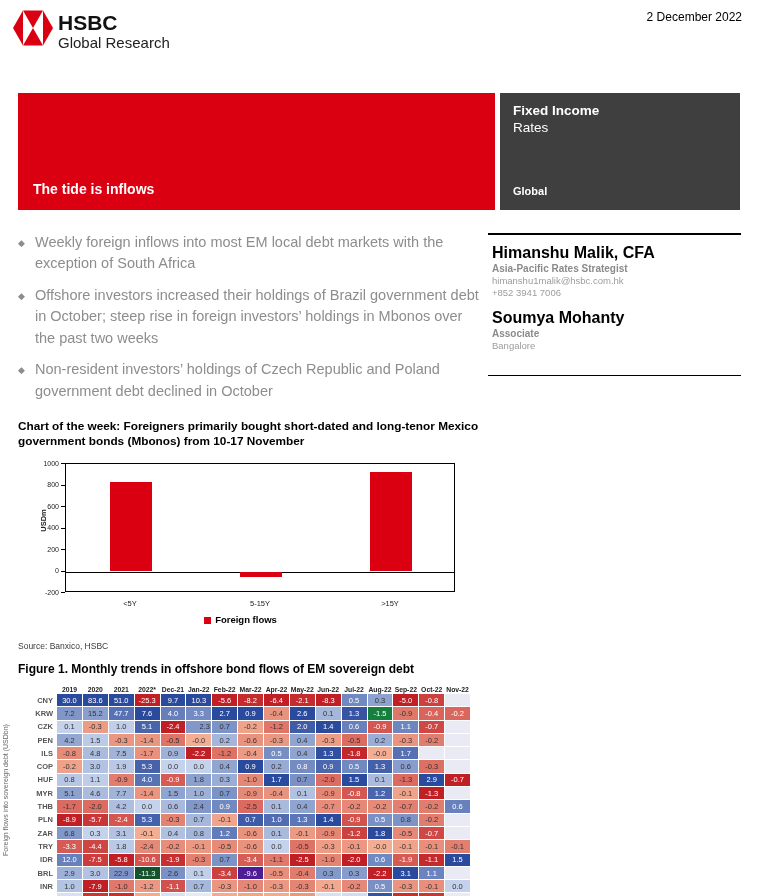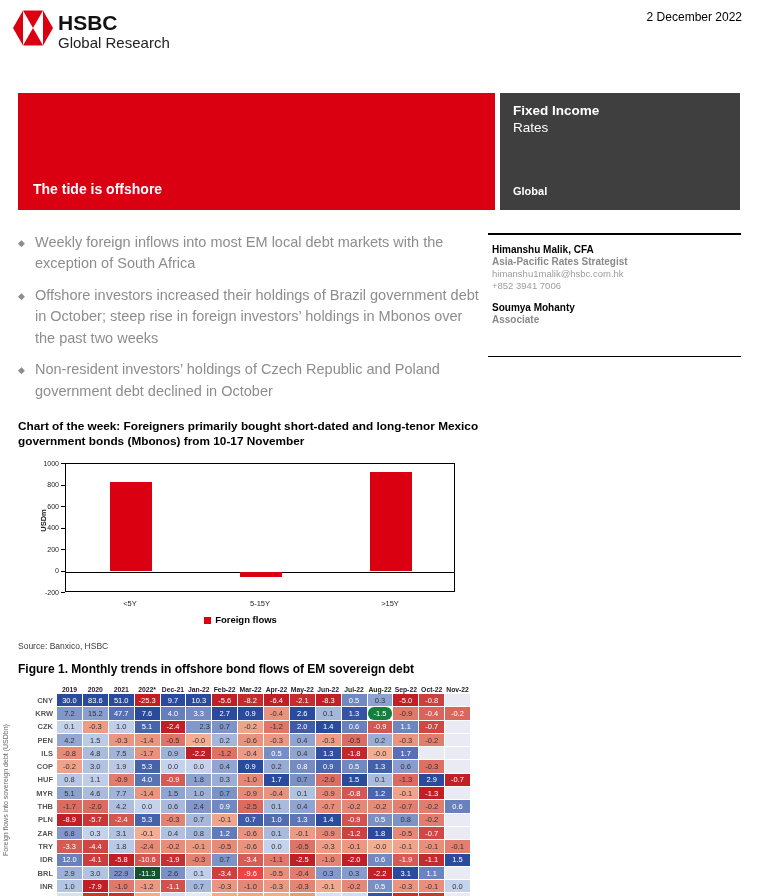"The tide is offshore" div.banner-sub { text: offshore -> inflows }
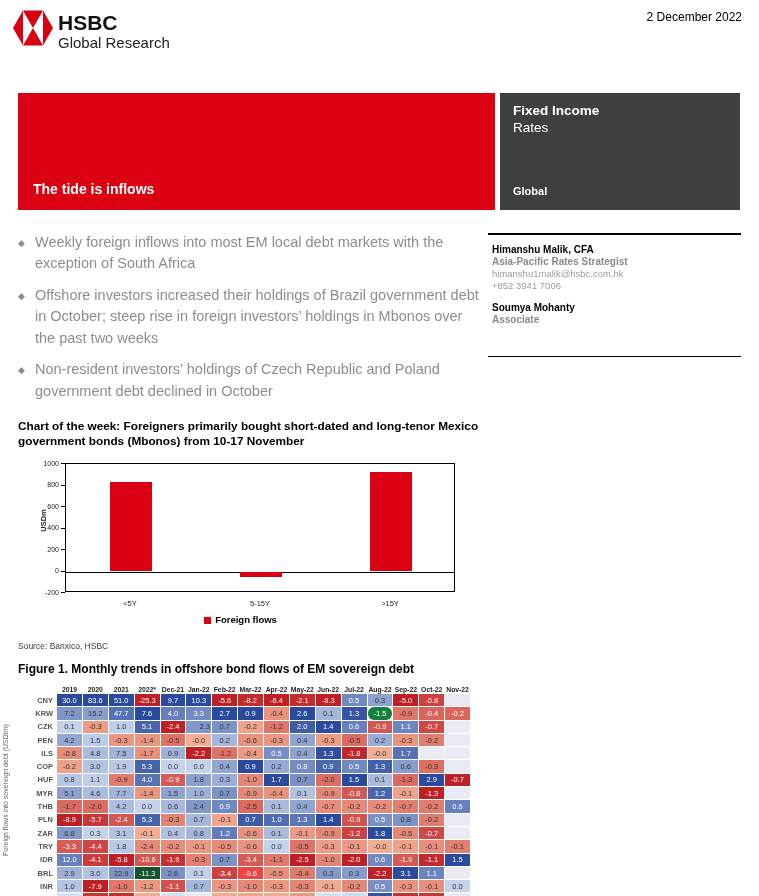"Himanshu Malik, CFA" .a-name { font-size: 10px -> 16px }
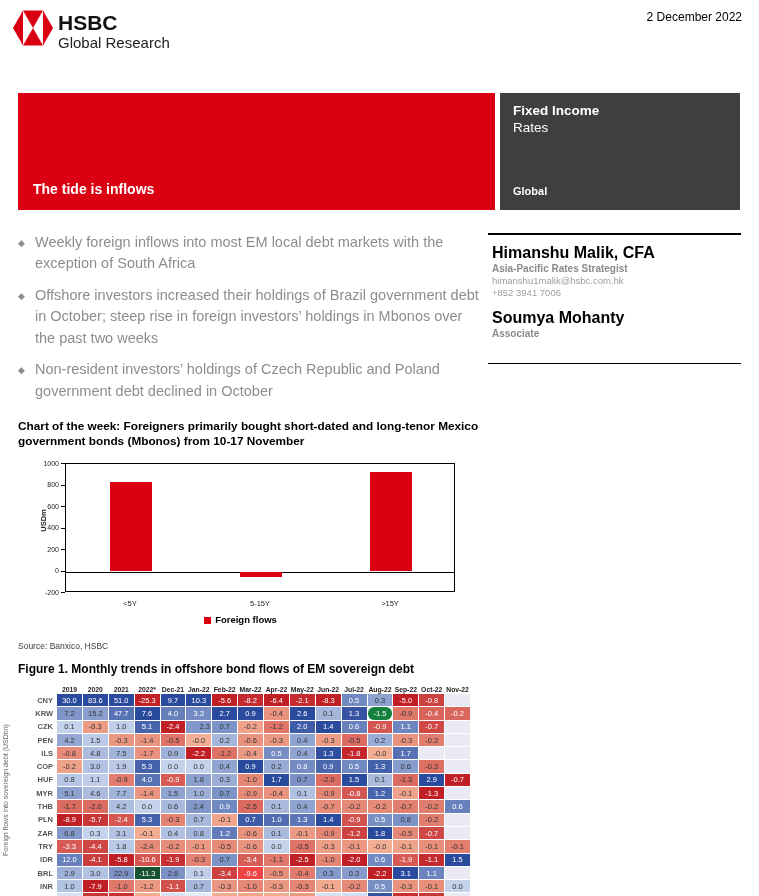"Bangalore" div.a-detail { html: none -> <div>Bangalore</div> }
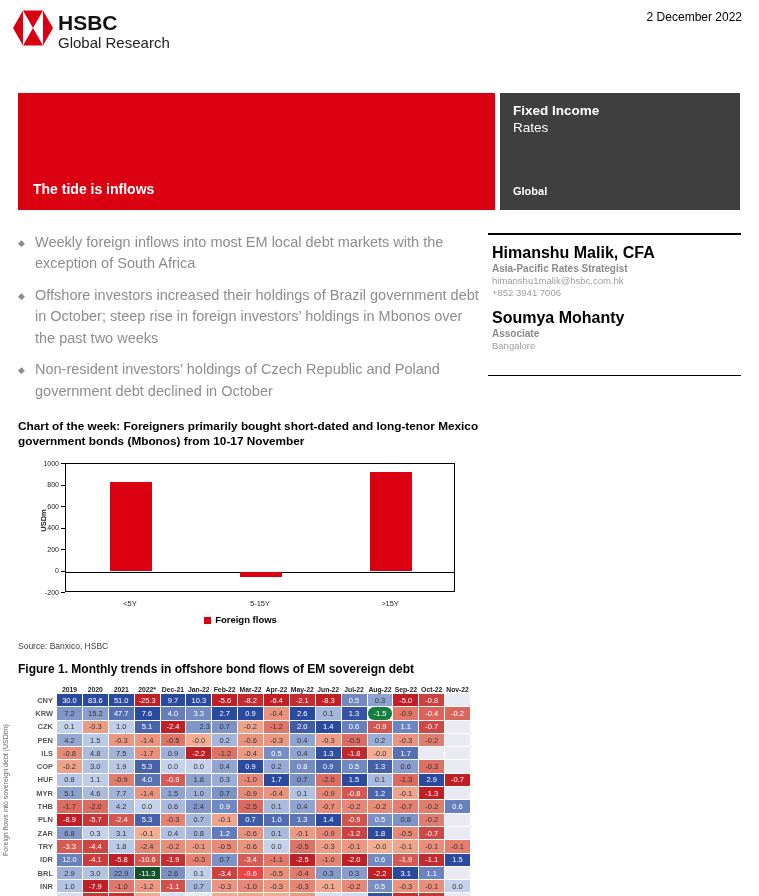"-1.5" div.hm-cell { border-radius: 6px -> none }
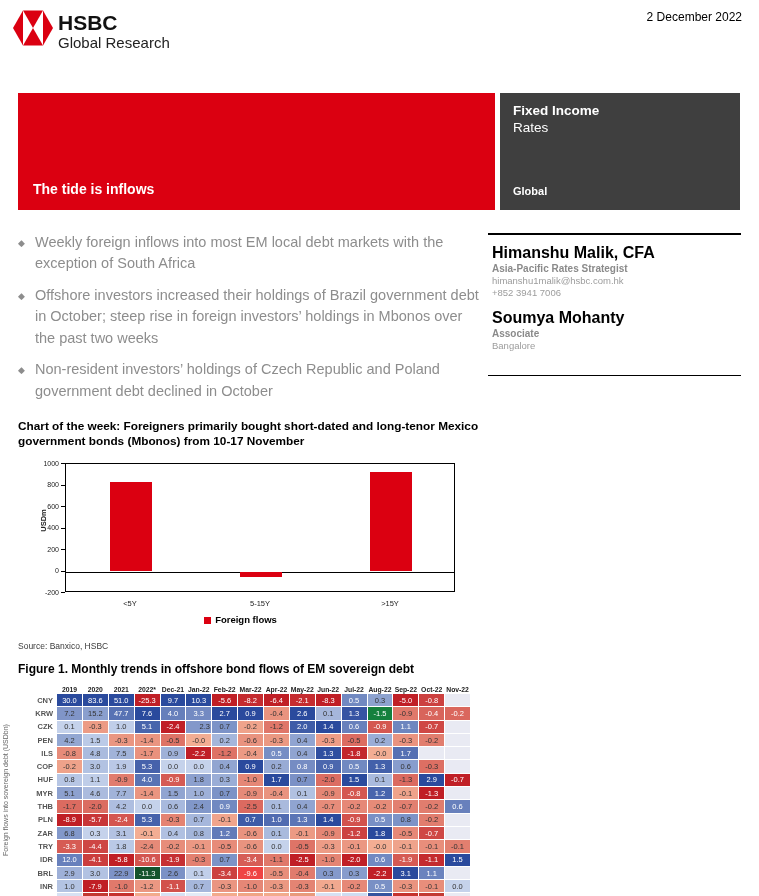"-4.1" div.hm-cell { text: -4.1 -> -7.5 }
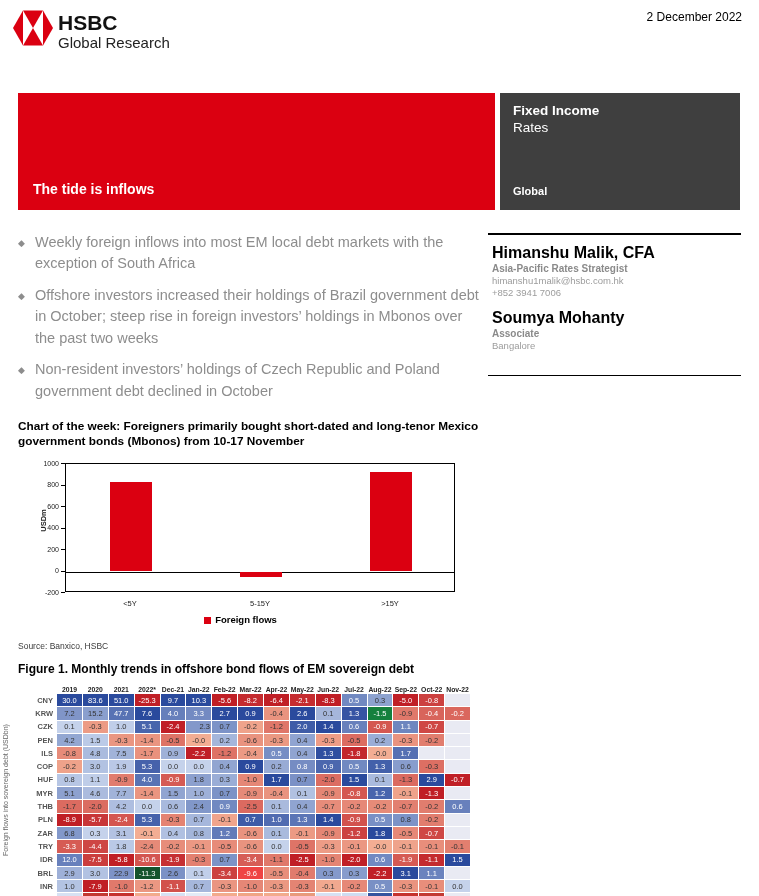"-9.6" div.hm-cell { background: #ef4444 -> #4c1d95 }
